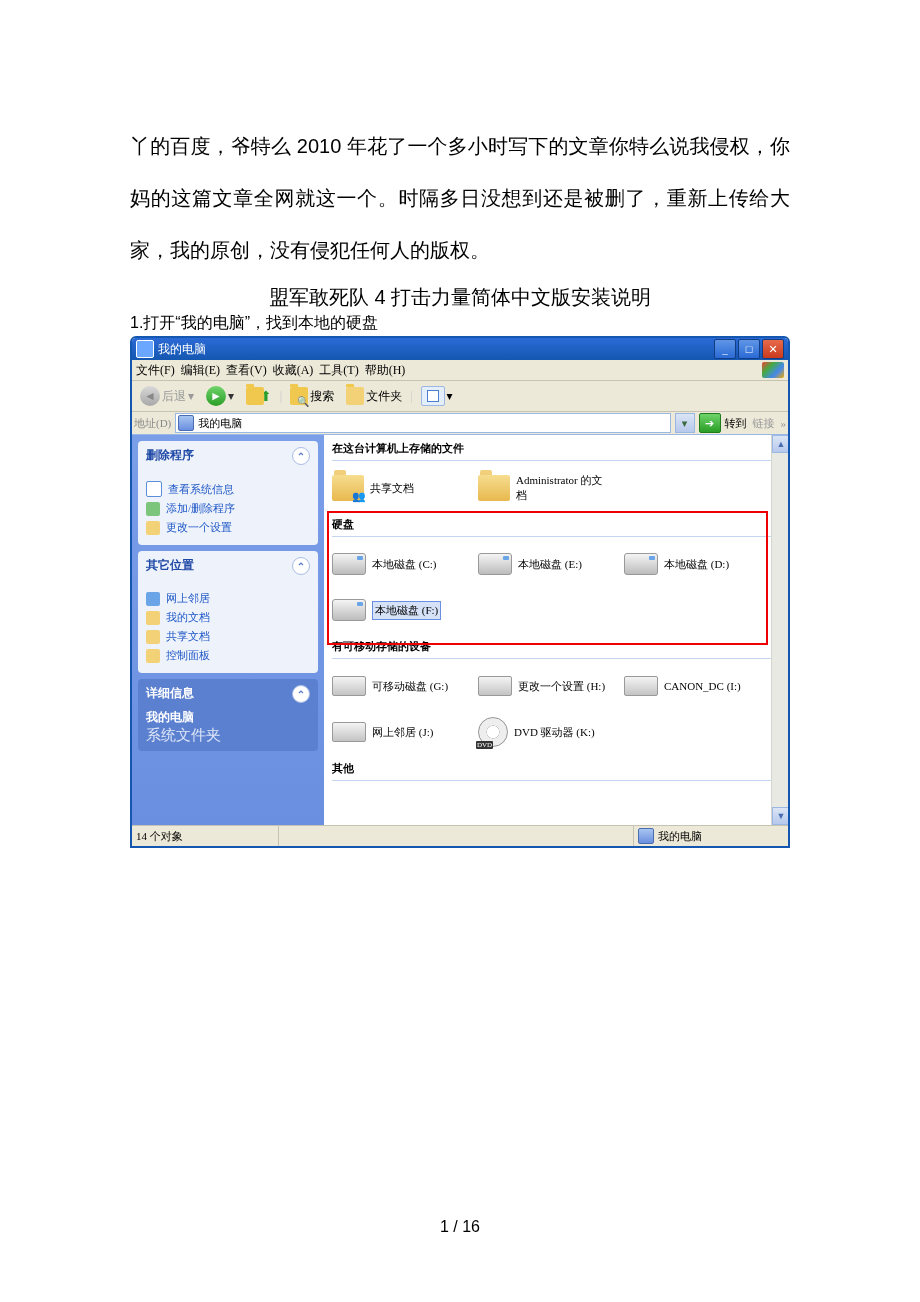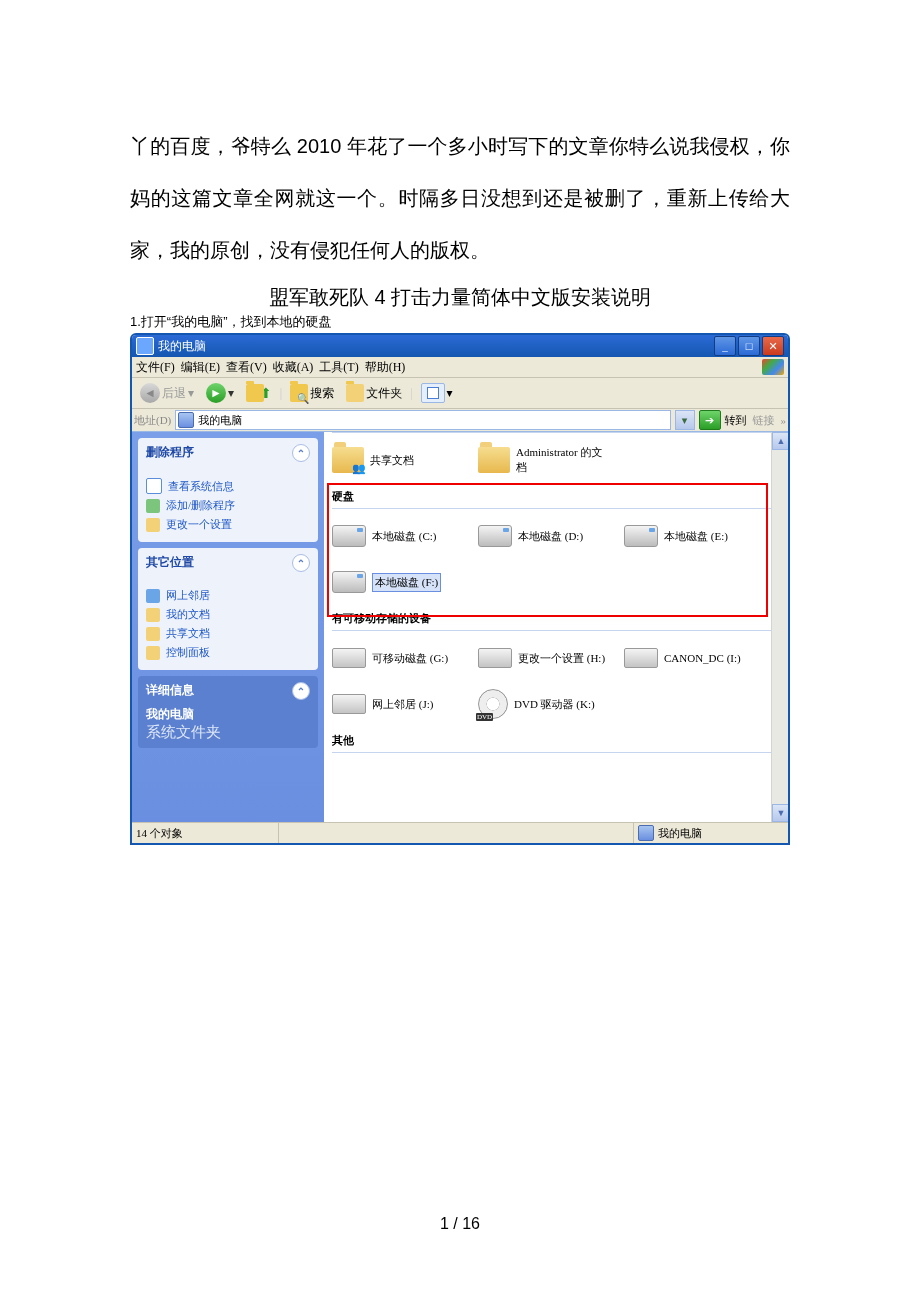"1.打开“我的电脑”，找到本地的硬盘" .step { font-size: 13px -> 16px }
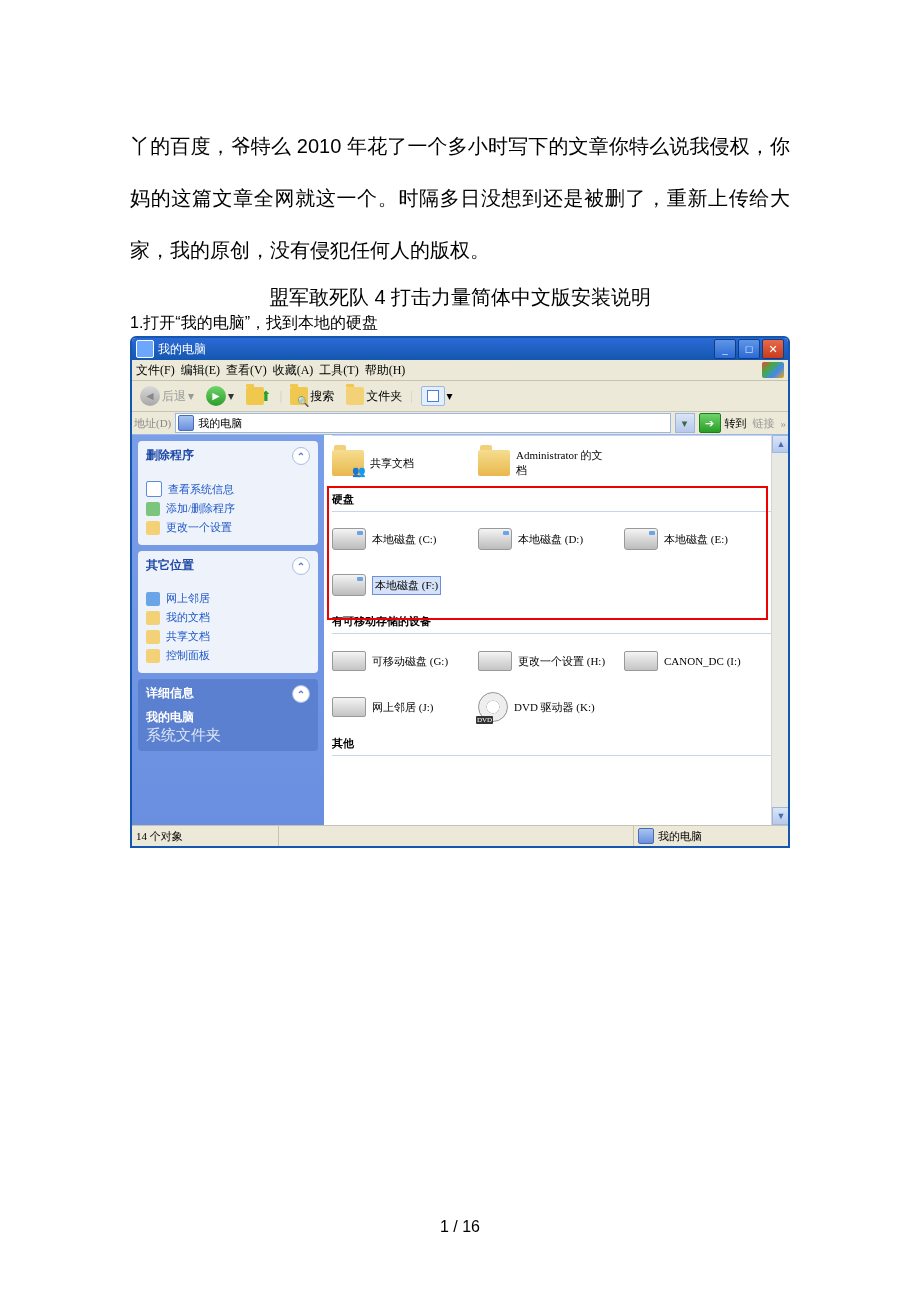"在这台计算机上存储的文件" div.section-h { html: none -> <div>在这台计算机上存储的文件</div> }
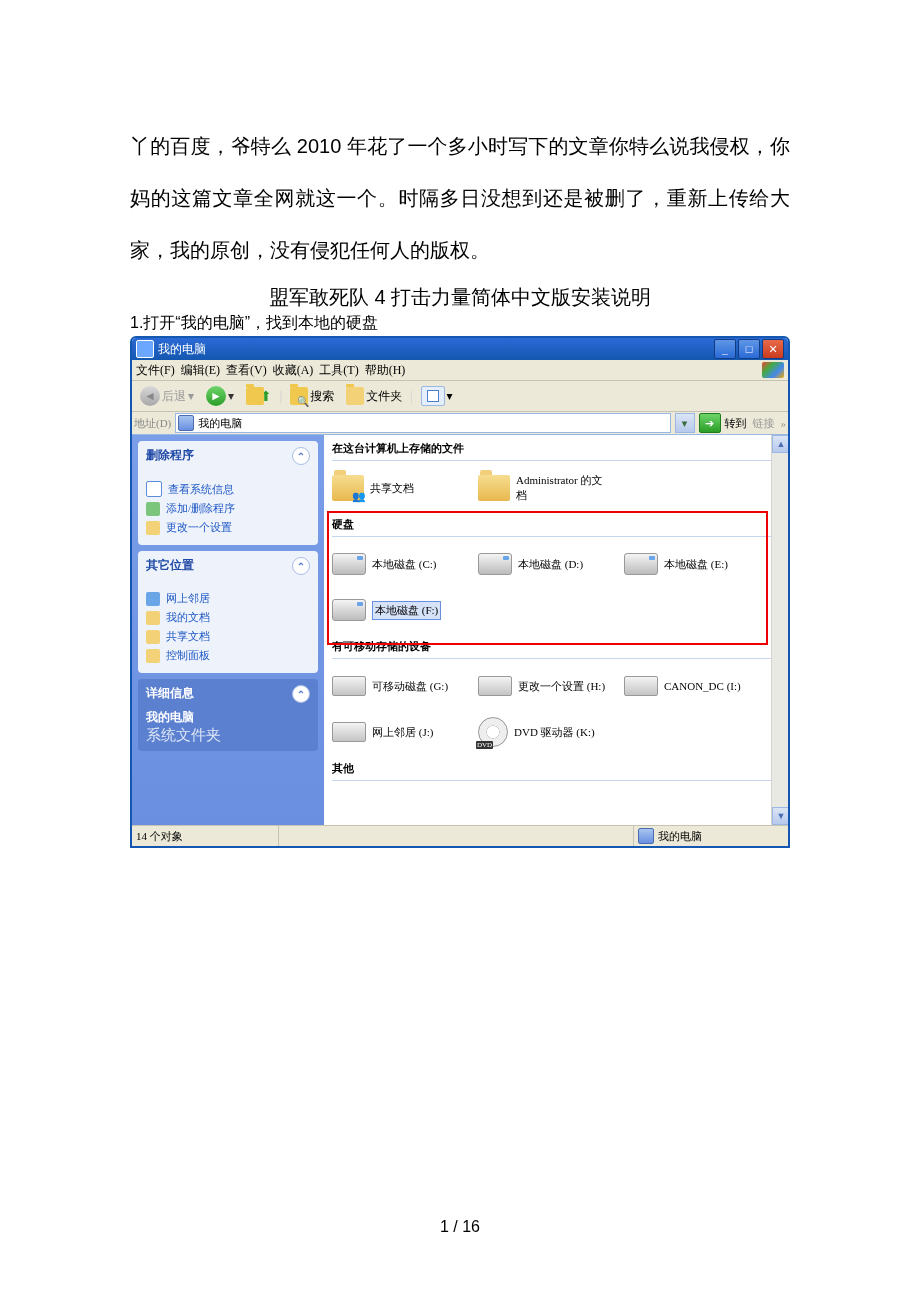"本地磁盘 (D:)" div.item { order: before "本地磁盘 (E:)" -> after "本地磁盘 (E:)" }
